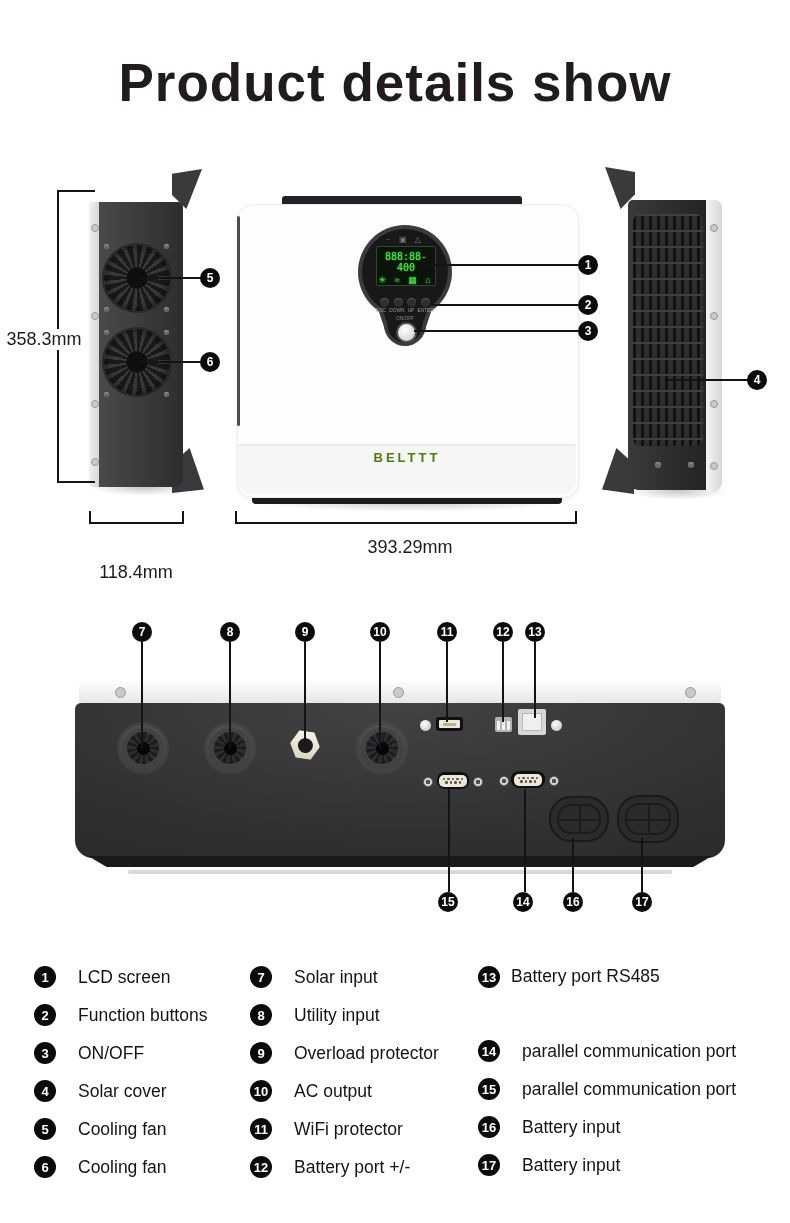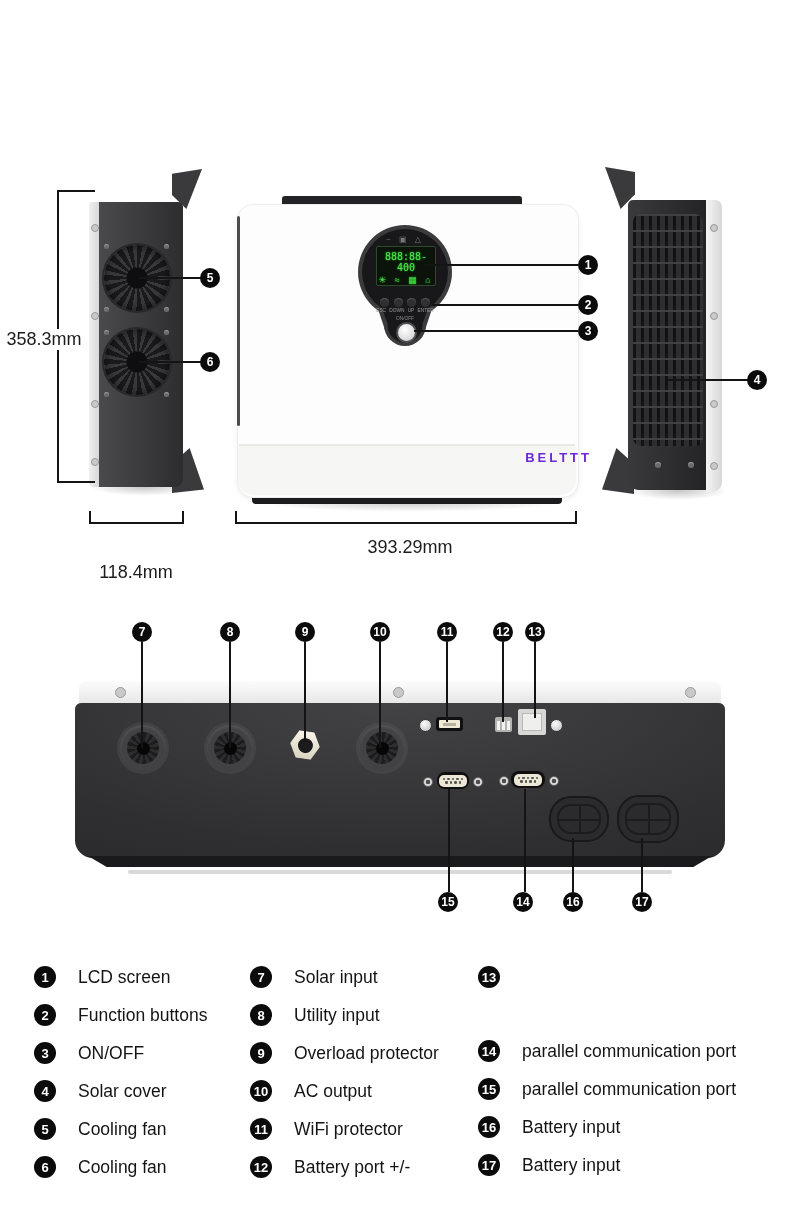"Product details show" h1.title { html: none -> <h1>Product details show</h1> }
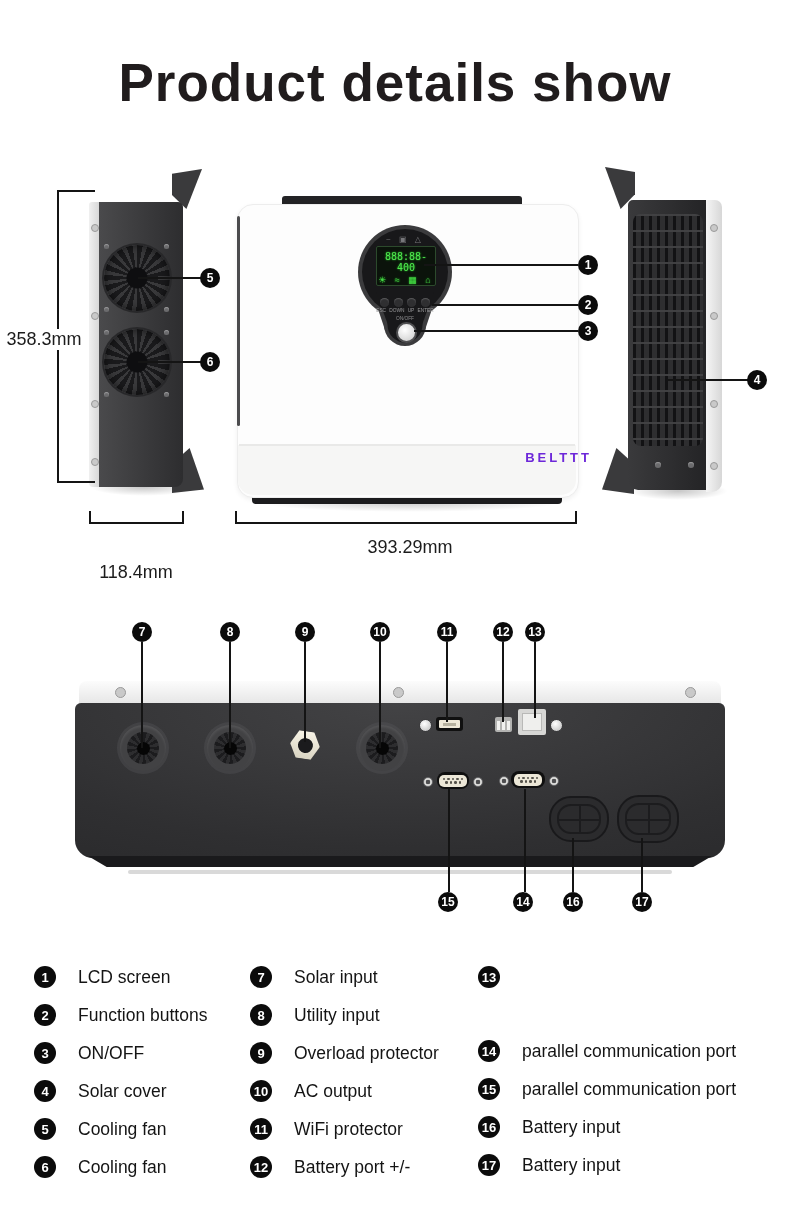"BELTTT" .logo { color: #6d28d9 -> #4d7c0f; margin-left: 15px -> none; text-align: right -> center }
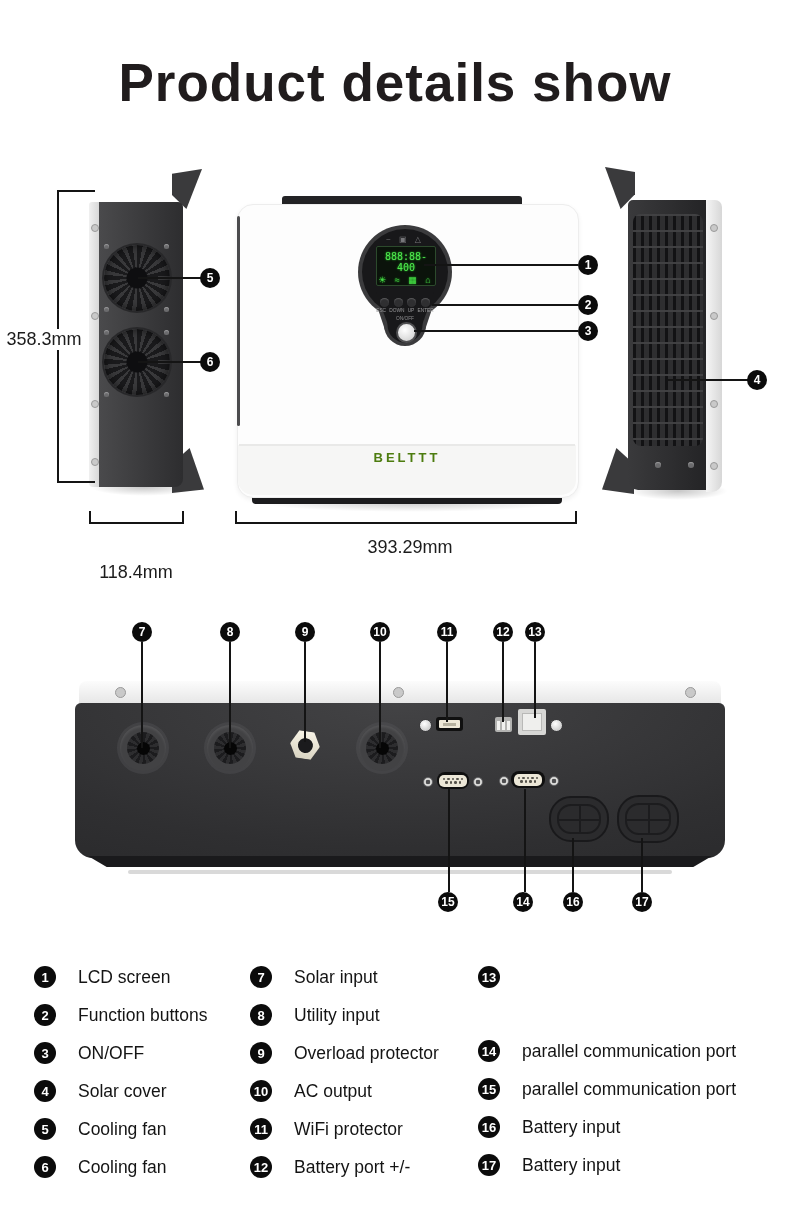"Battery port RS485" div { html: none -> <div>Battery port RS485</div> }
